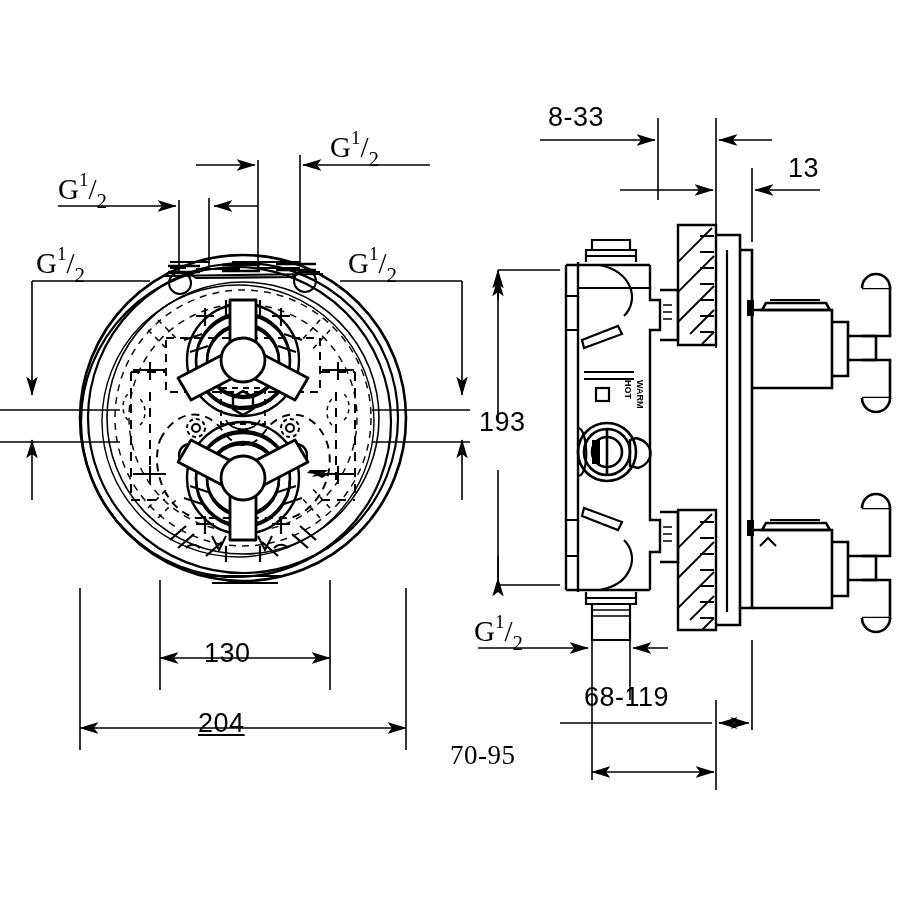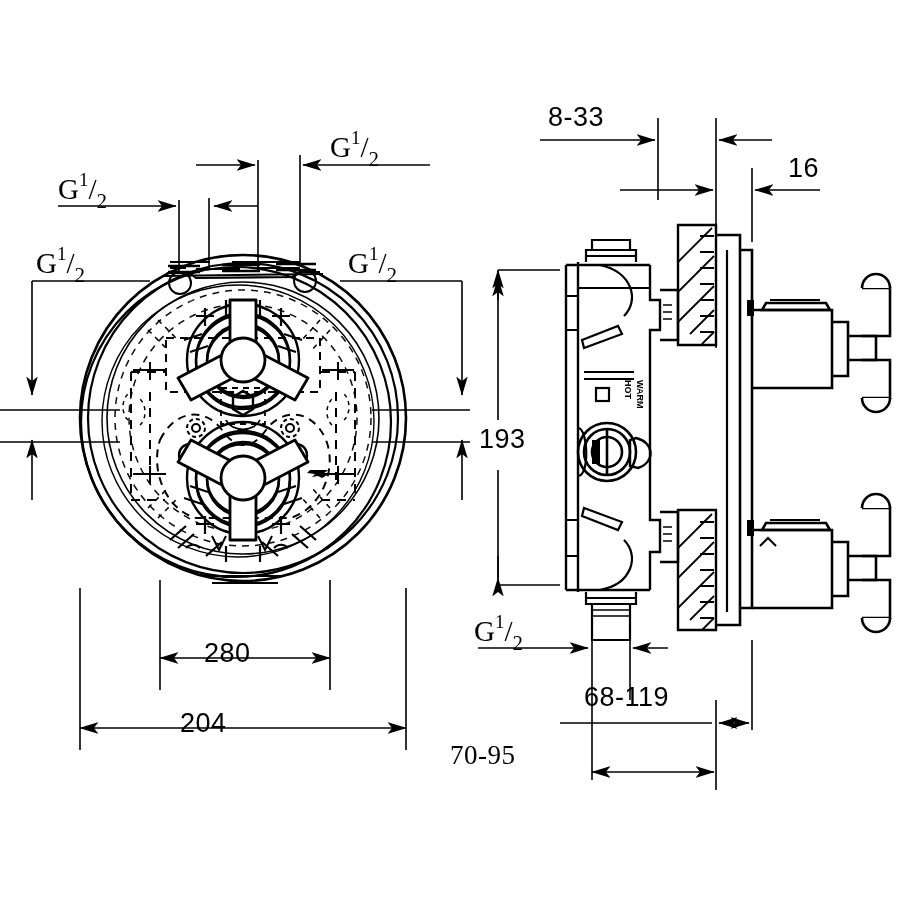"16" div.lbl { text: 16 -> 13 }
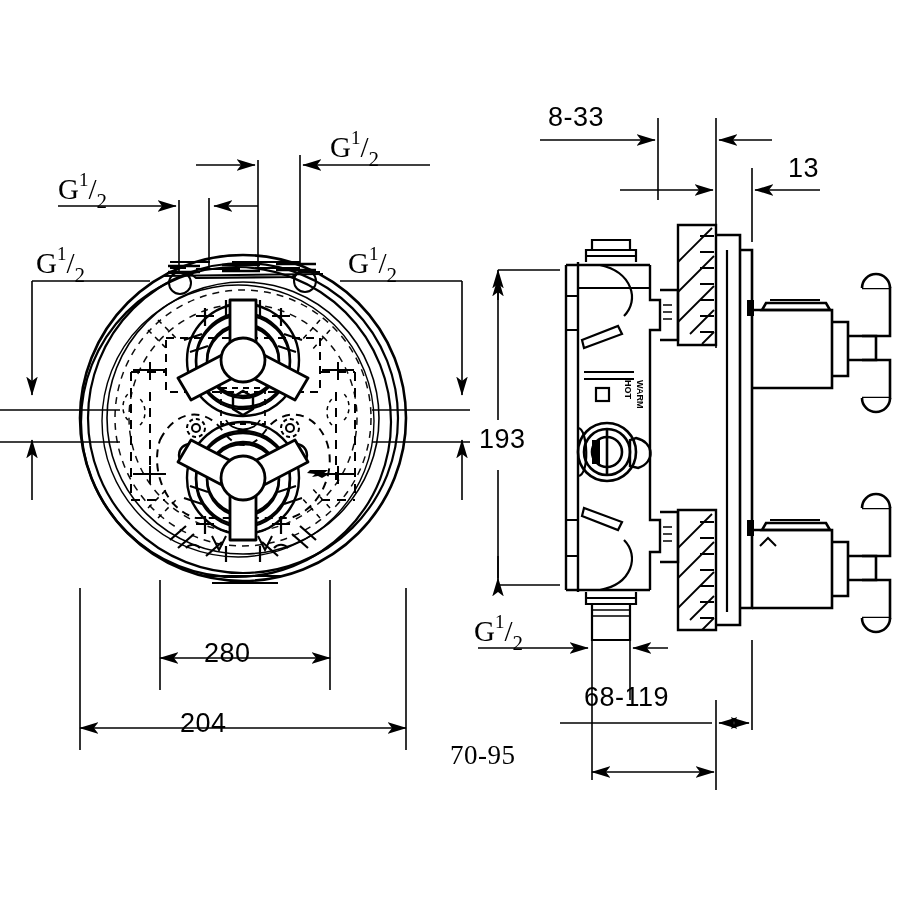"193" div.lbl { top: 426px -> 409px }
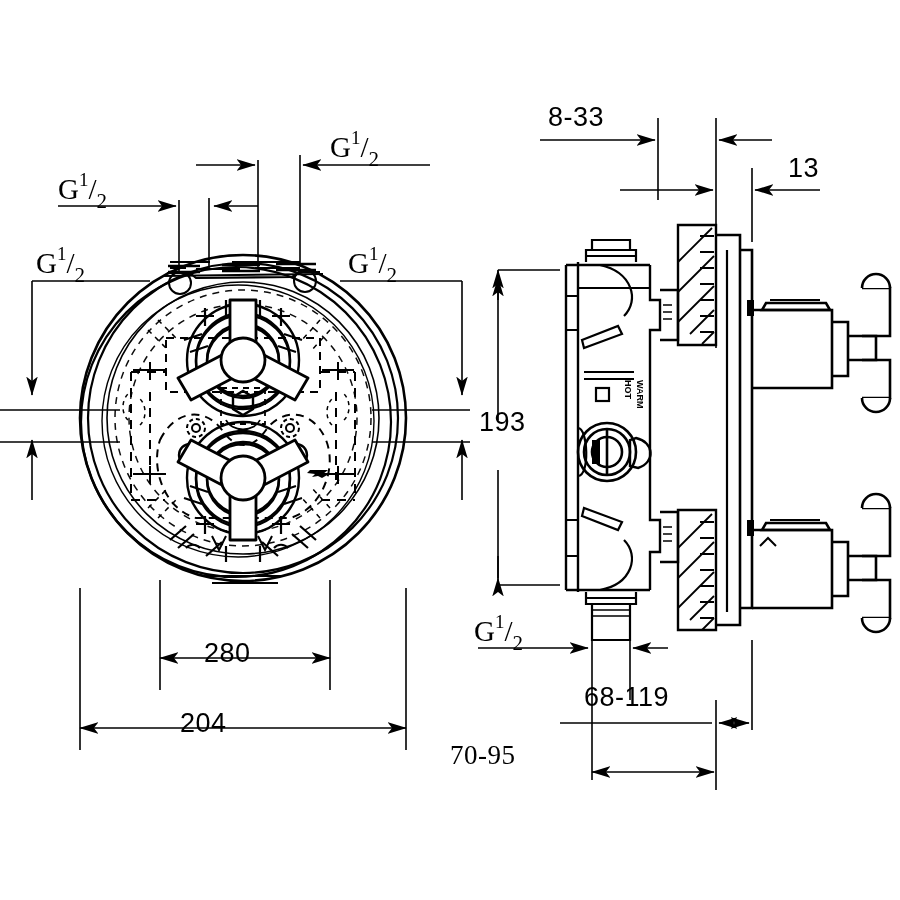"280" div.lbl { text: 280 -> 130 }
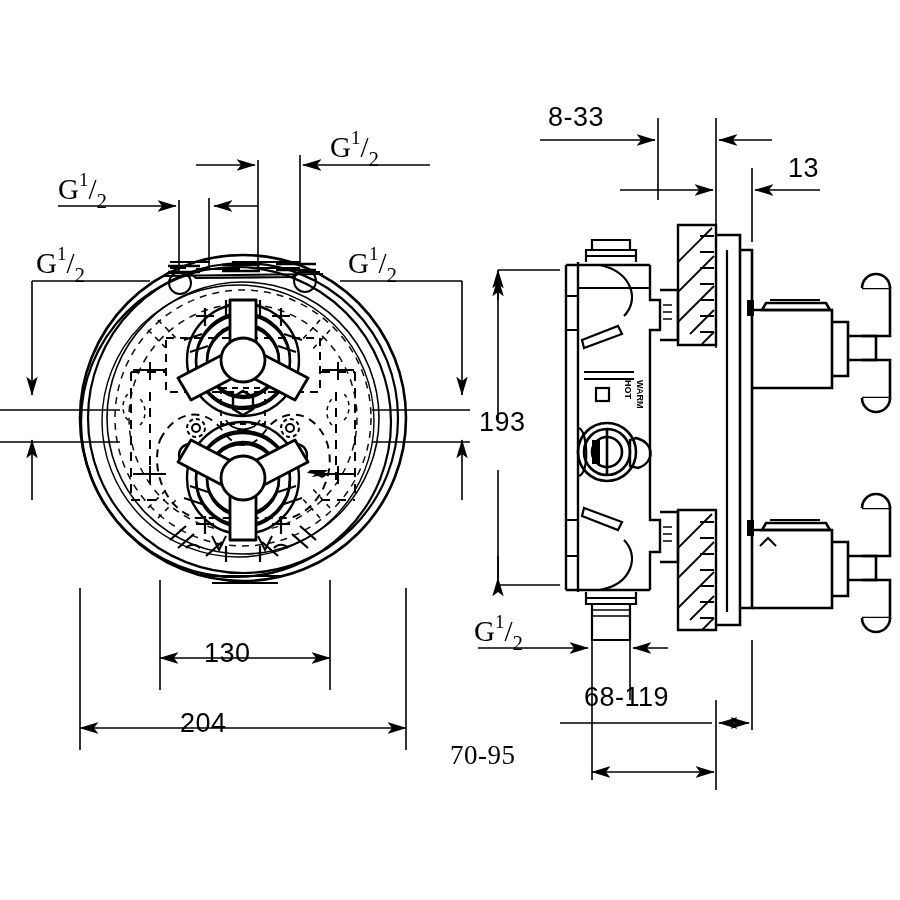"204" div.lbl { left: 180px -> 198px; text-decoration: none -> underline }
